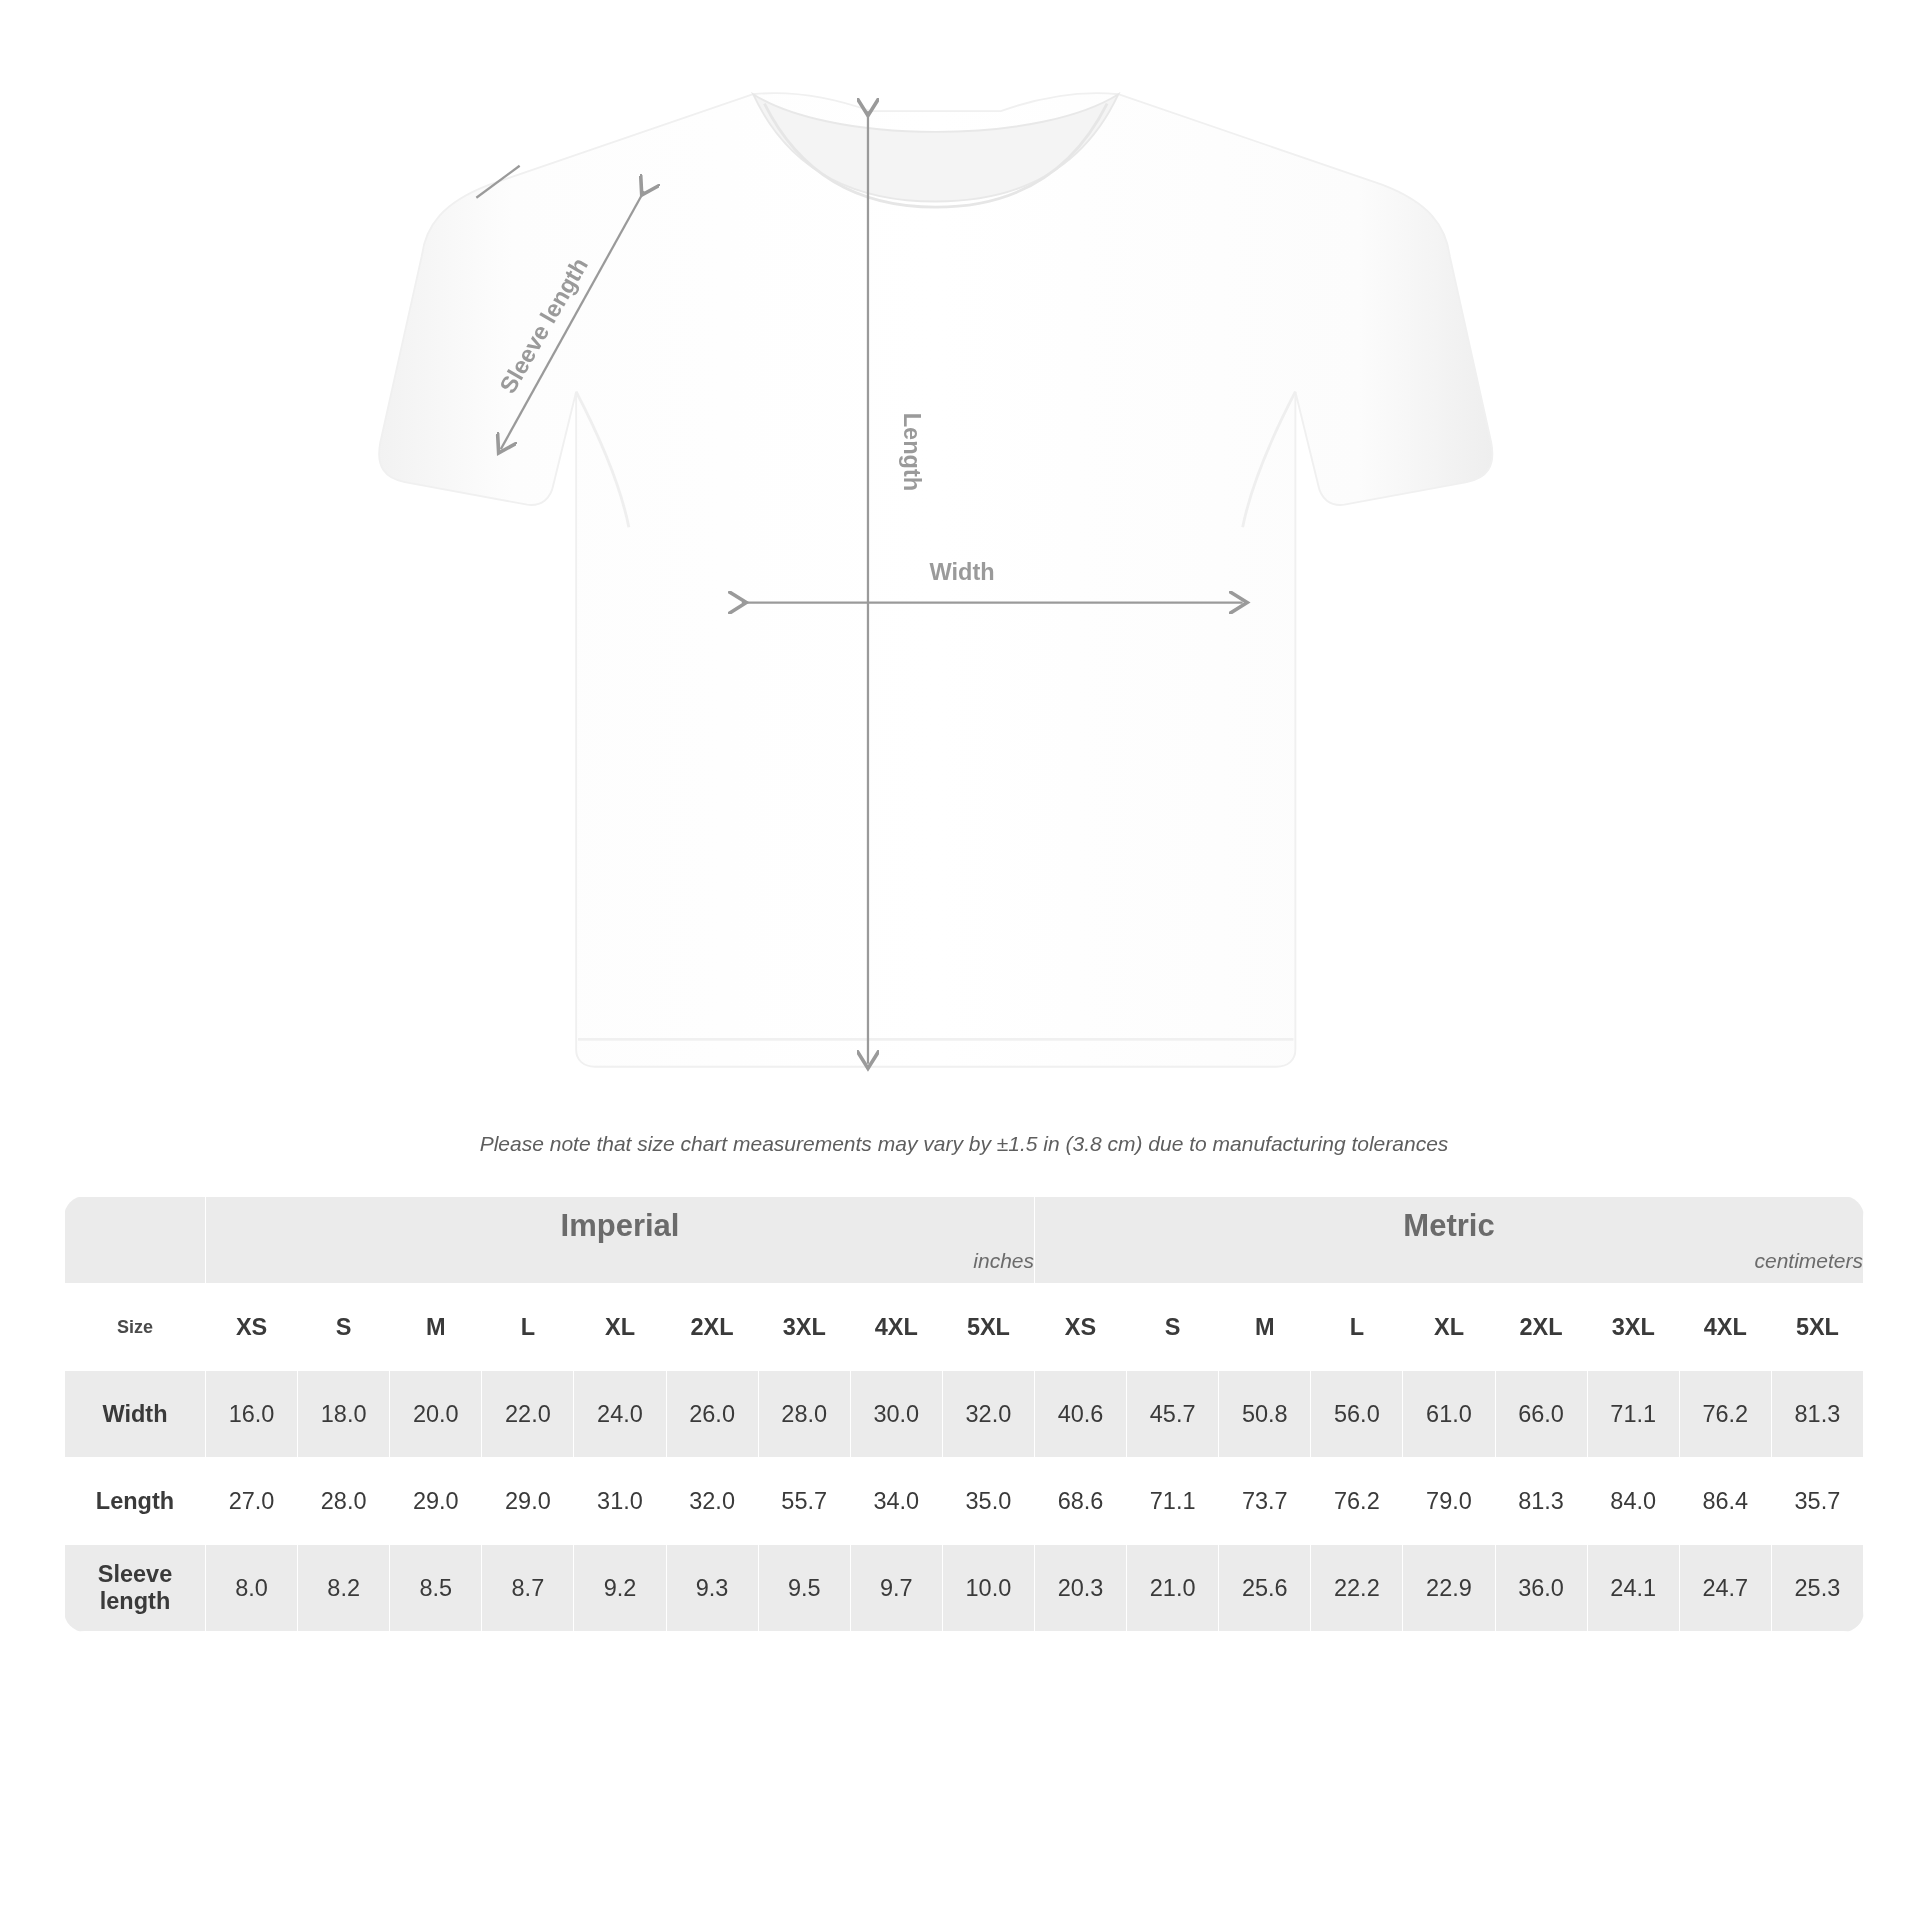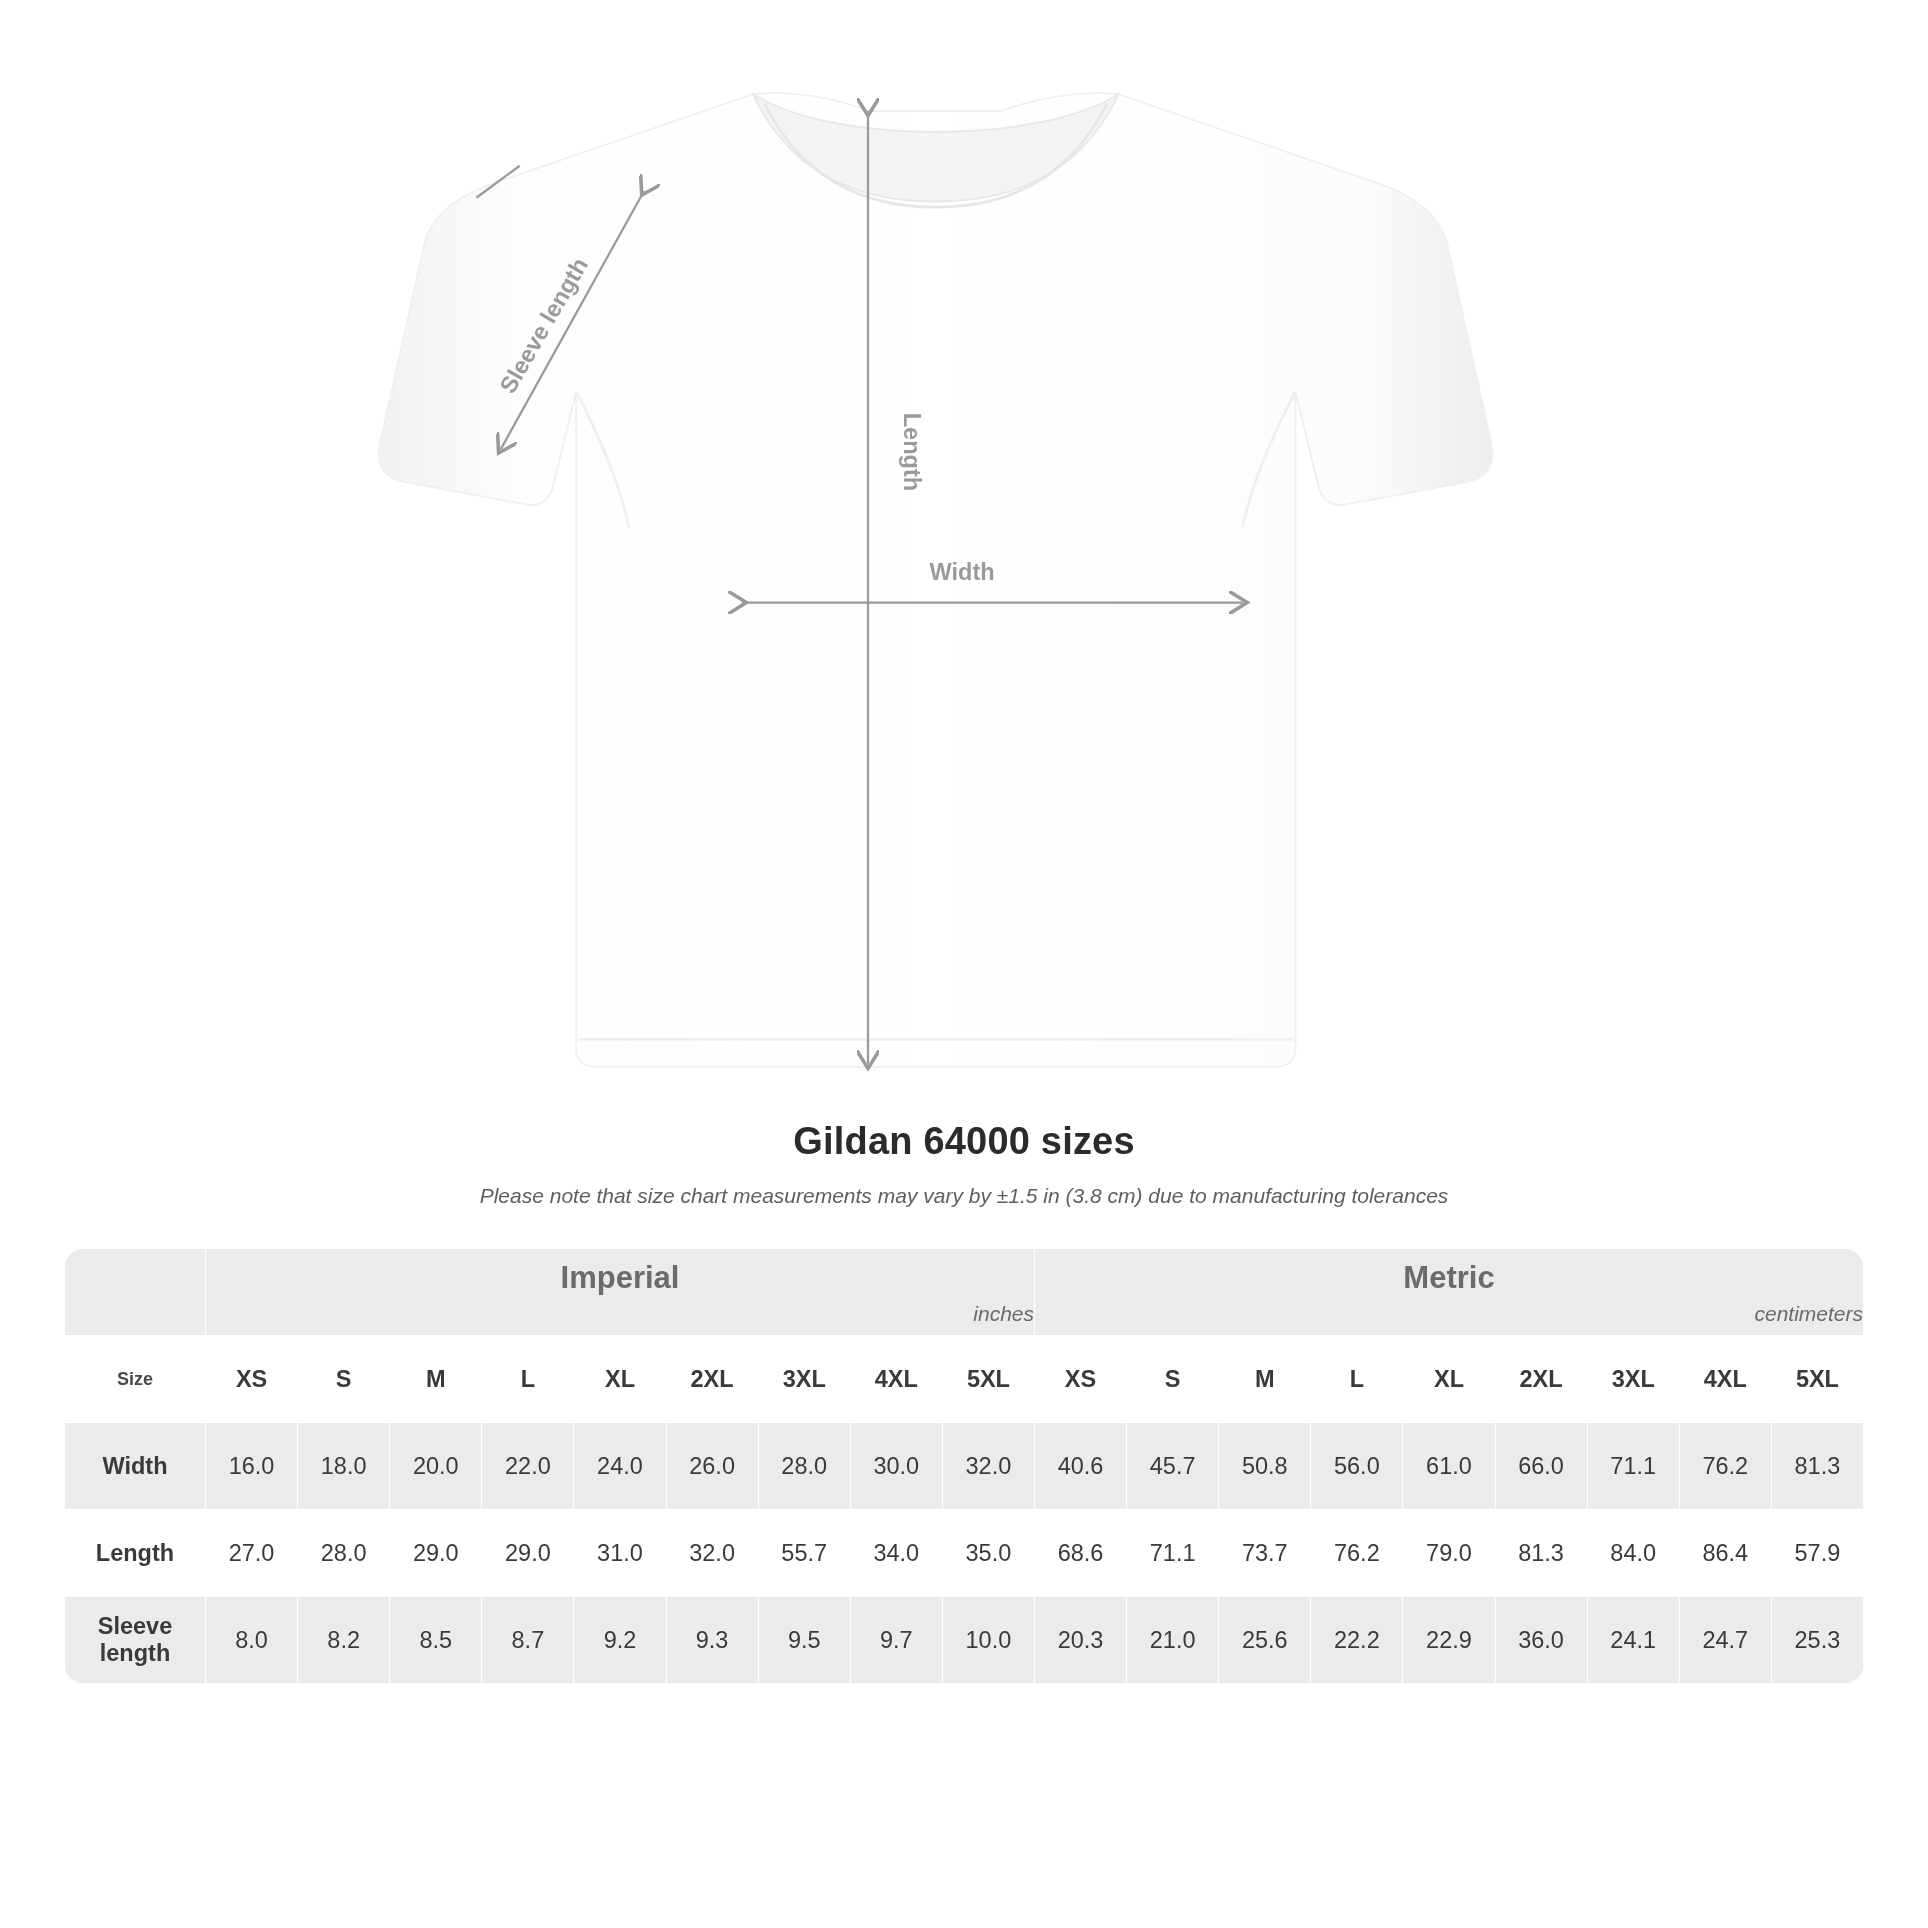"Gildan 64000 sizes" div.chart-title { html: <div>Gildan 64000 sizes</div> -> none }
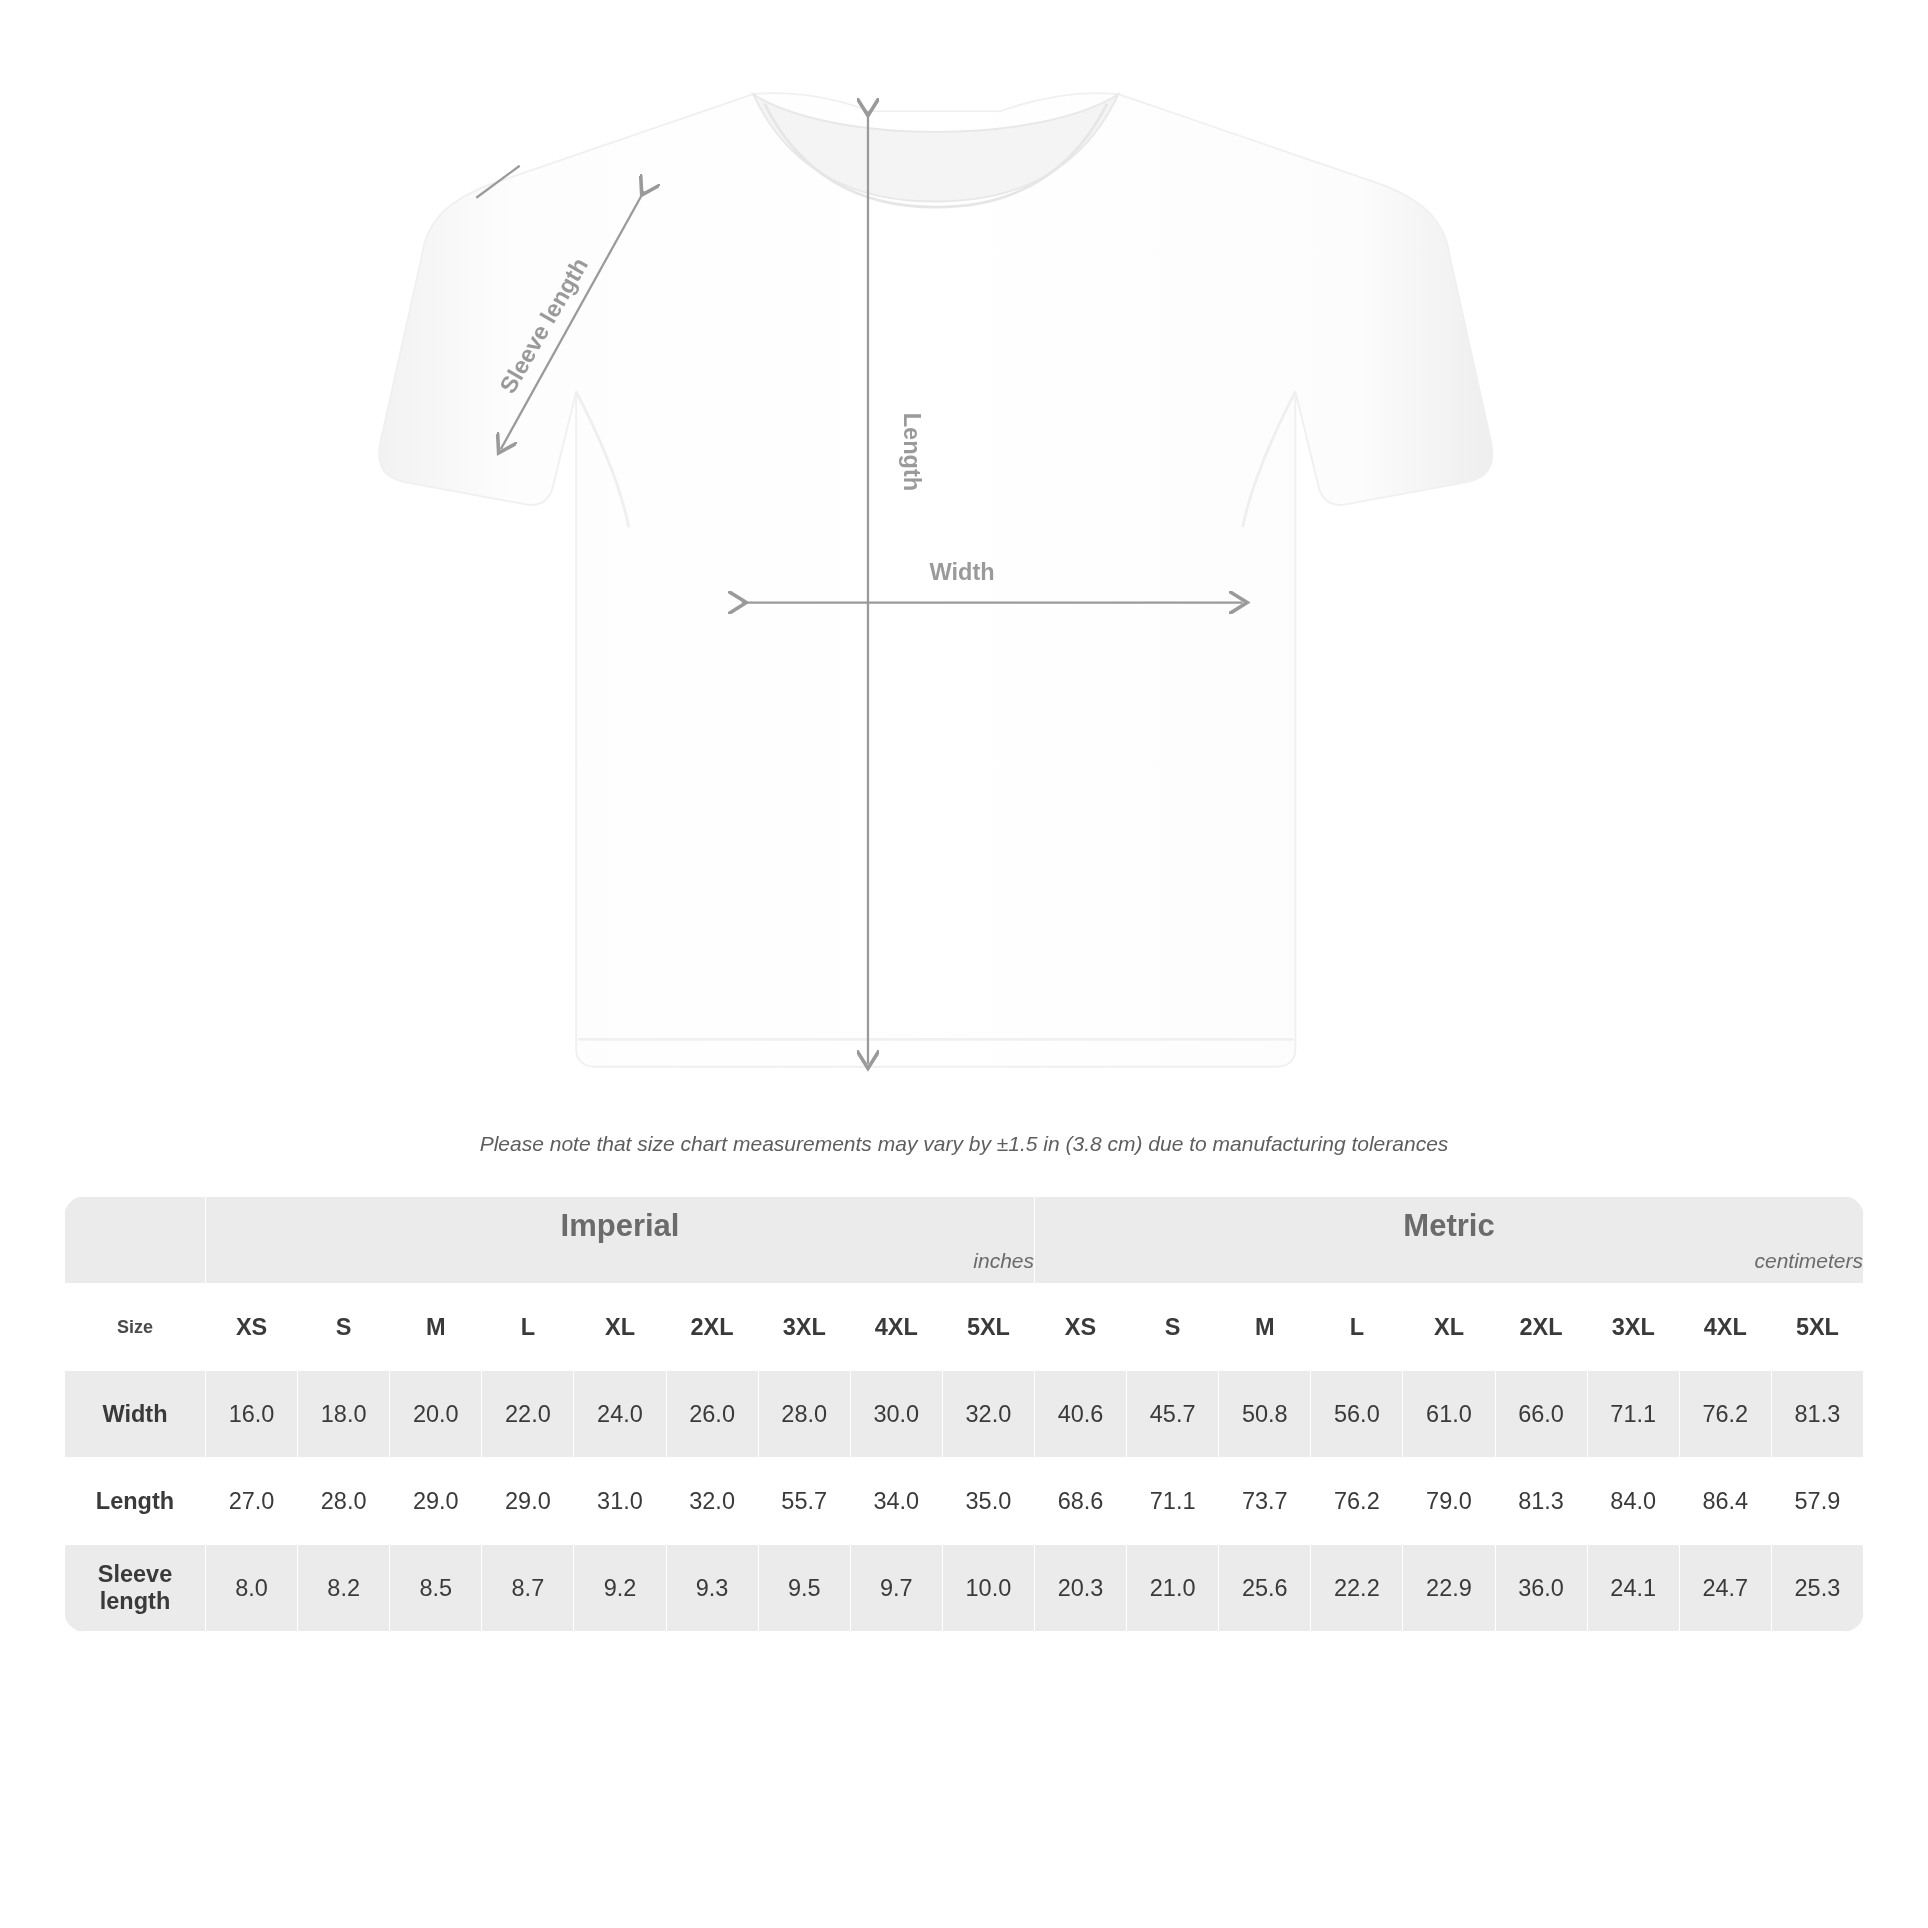"57.9" td { text: 57.9 -> 35.7 }
